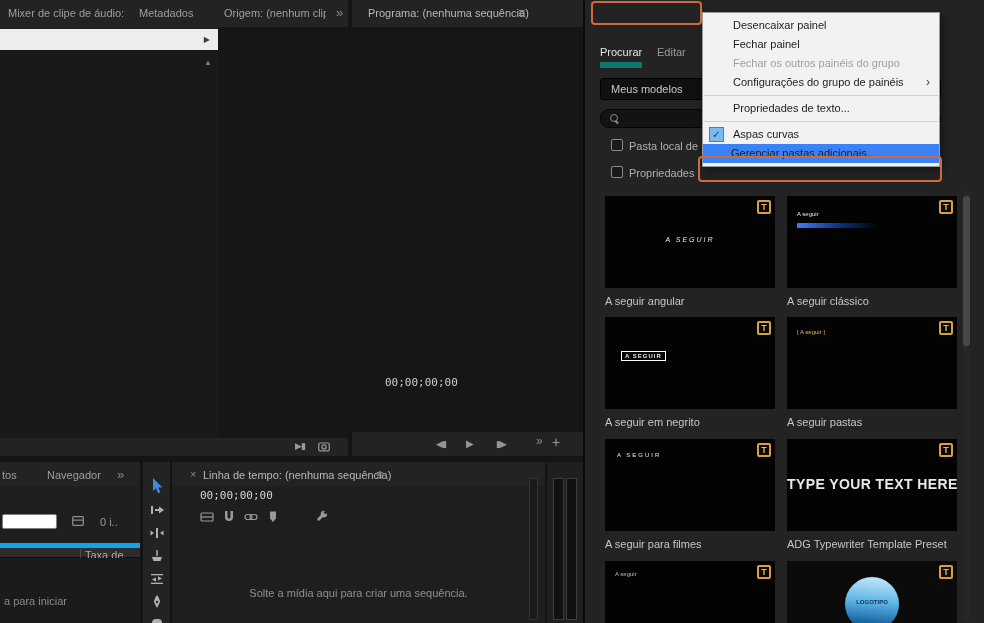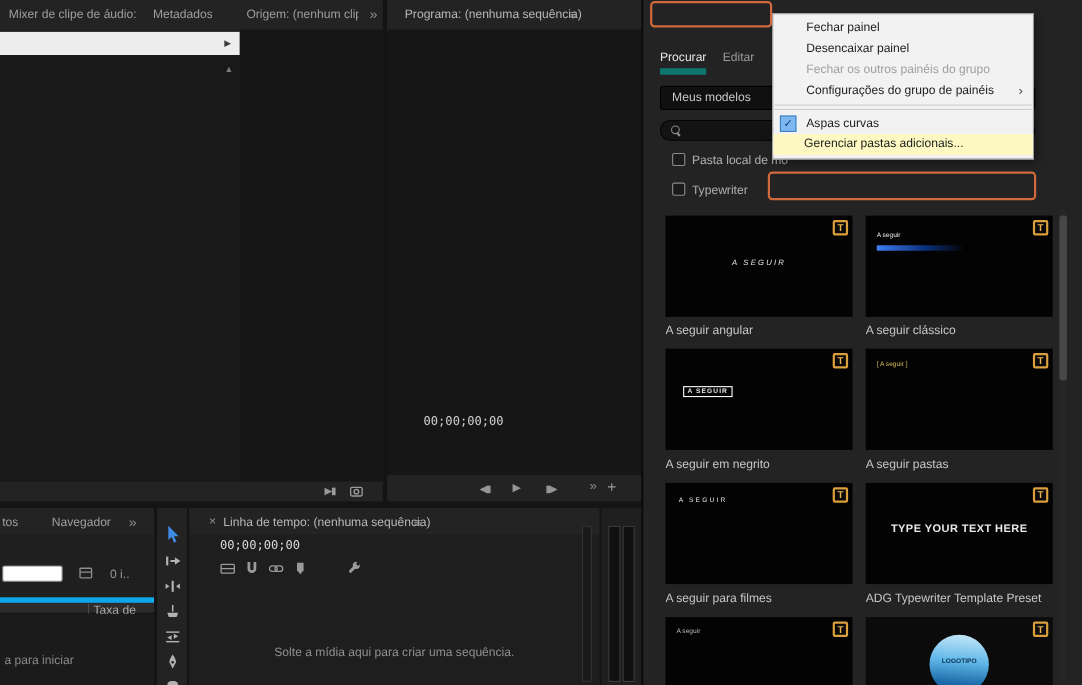"Fechar painel" div.mi { order: before "Desencaixar painel" -> after "Desencaixar painel" }
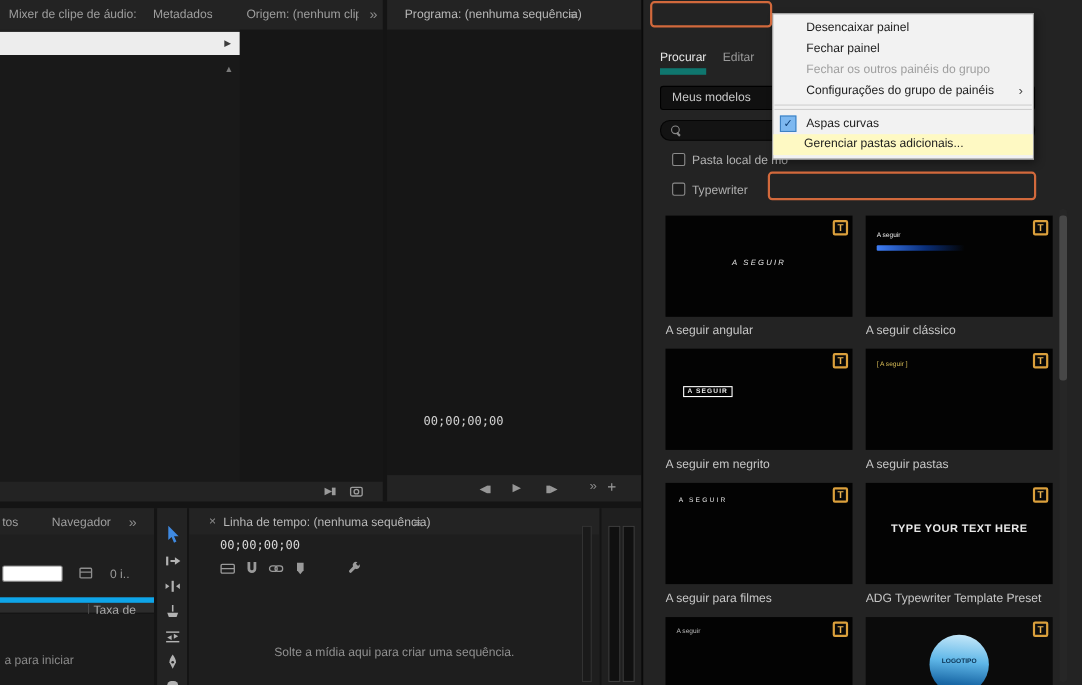"Propriedades de texto..." div.mi { html: none -> <div>Propriedades de texto...</div> }
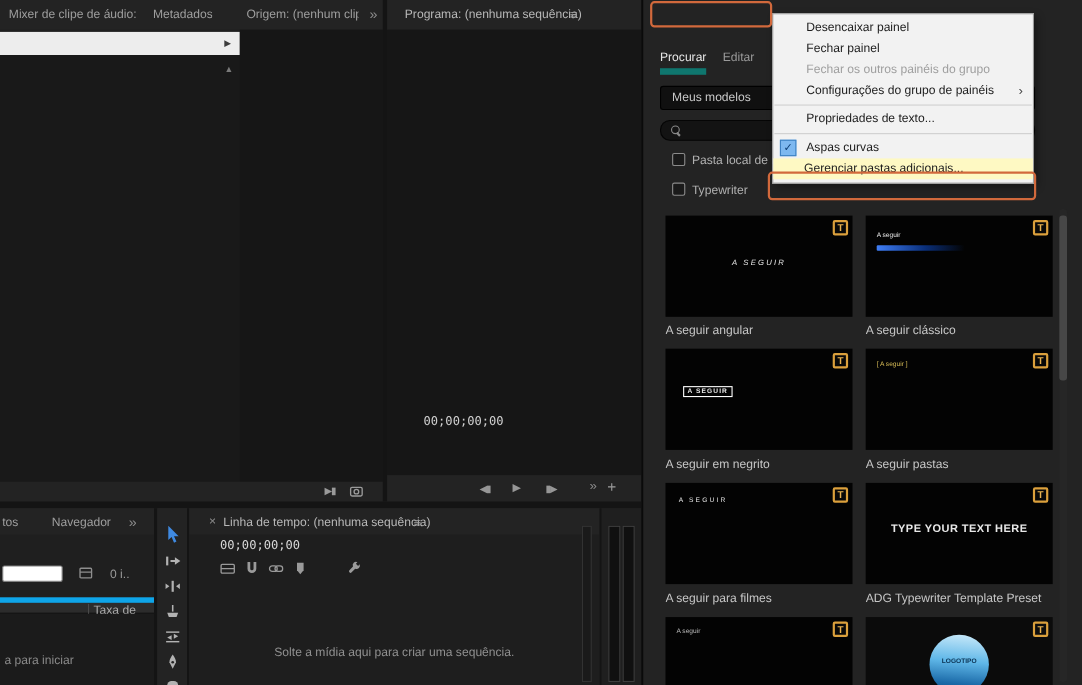"Gerenciar pastas adicionais..." .mi.highlighted { background: #fef9c3 -> #3b82f6 }
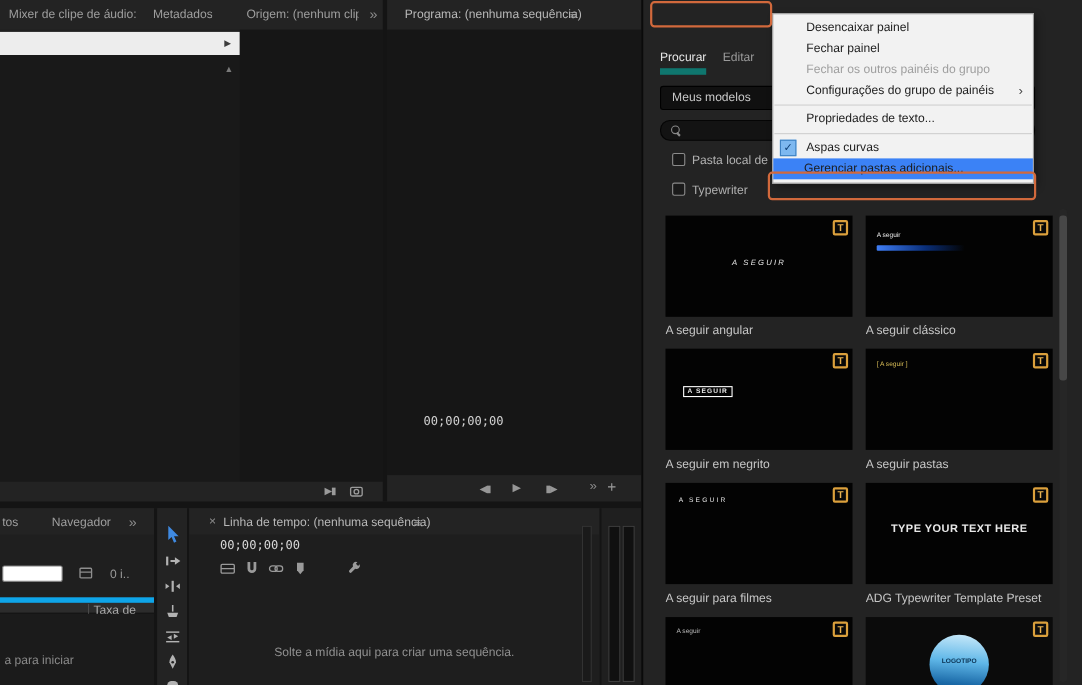"Typewriter" span.ab { text: Typewriter -> Propriedades }
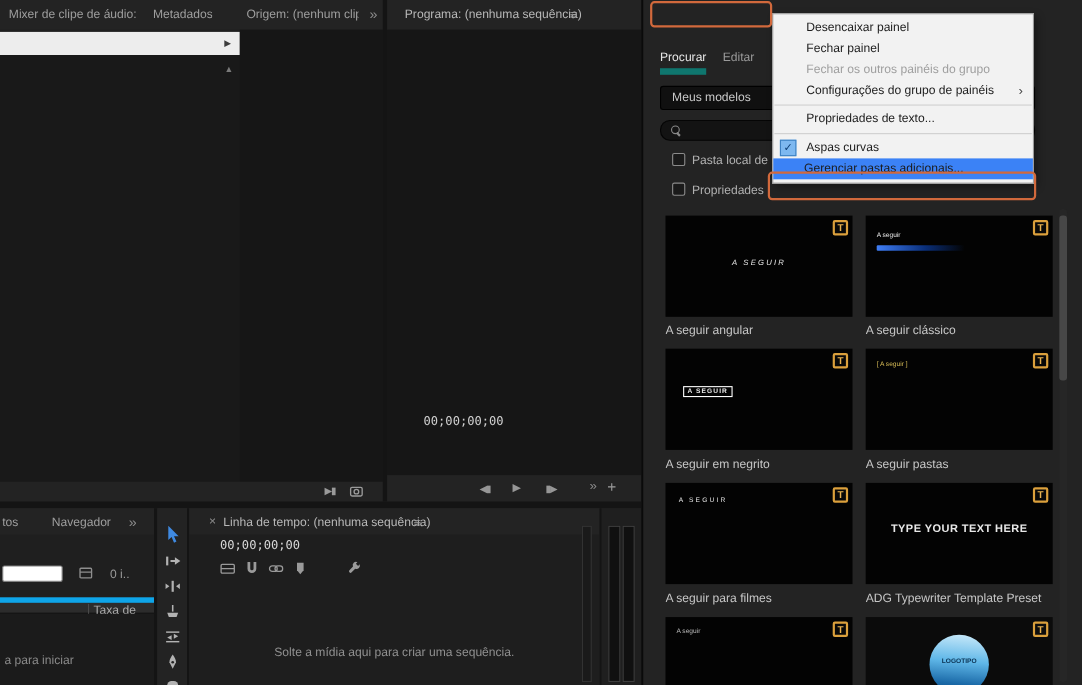"TYPE YOUR TEXT HERE" .tt6 { font-size: 10px -> 14px }
